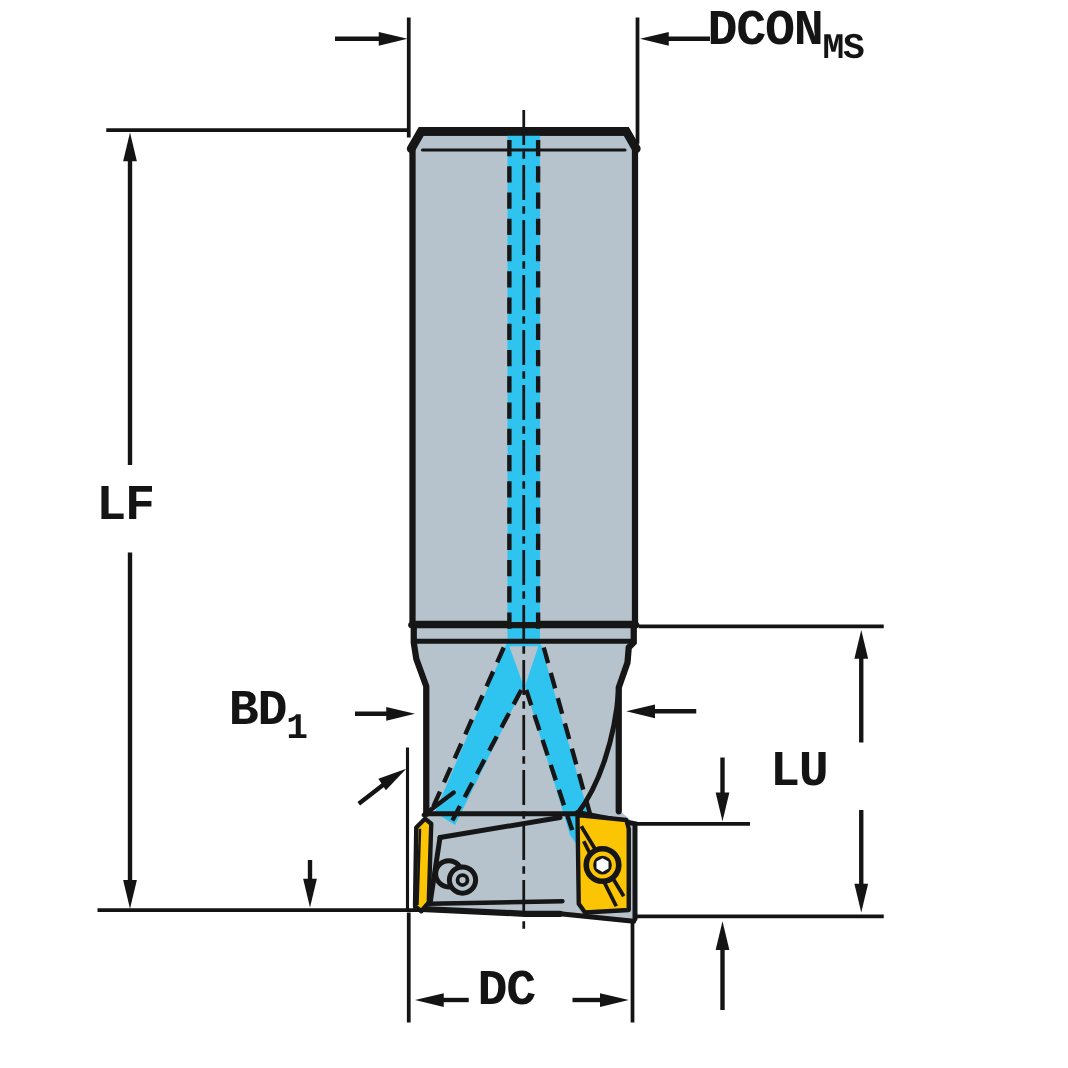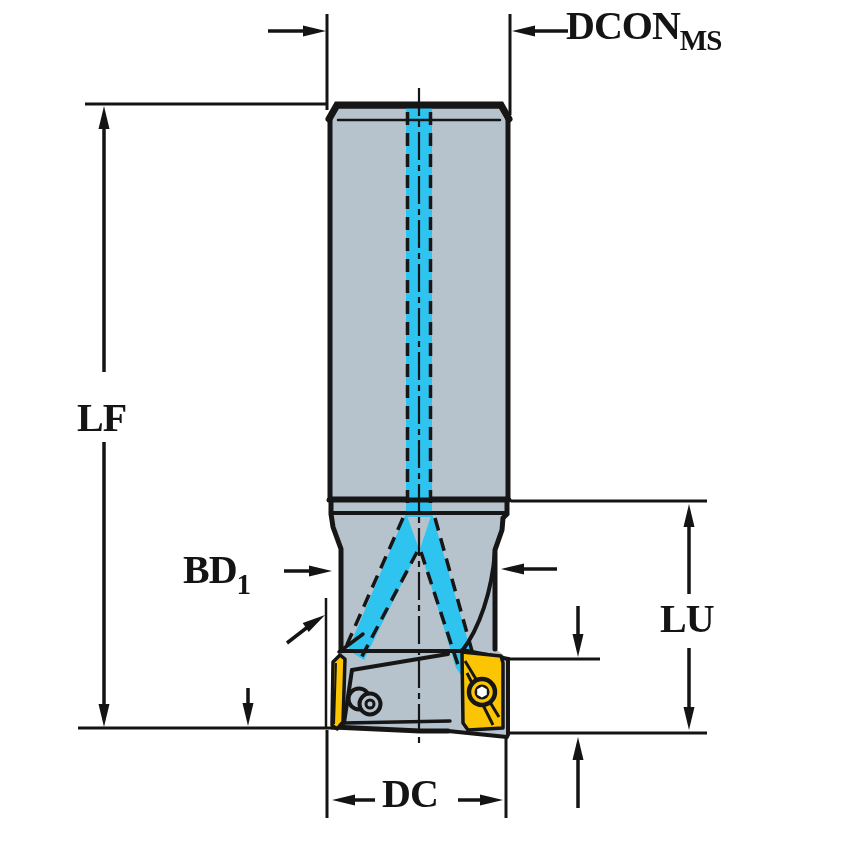"DCONMS" #stage { font-family: Liberation Serif, serif -> Liberation Mono, monospace }
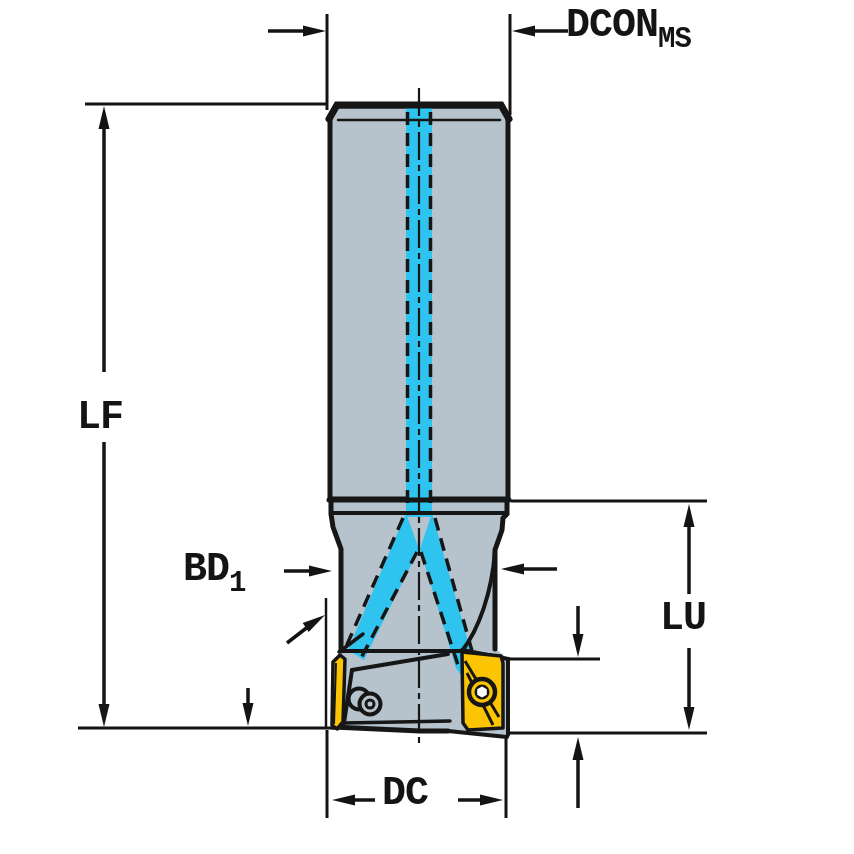"LF" div.dim-label { top: 398px -> 386px }
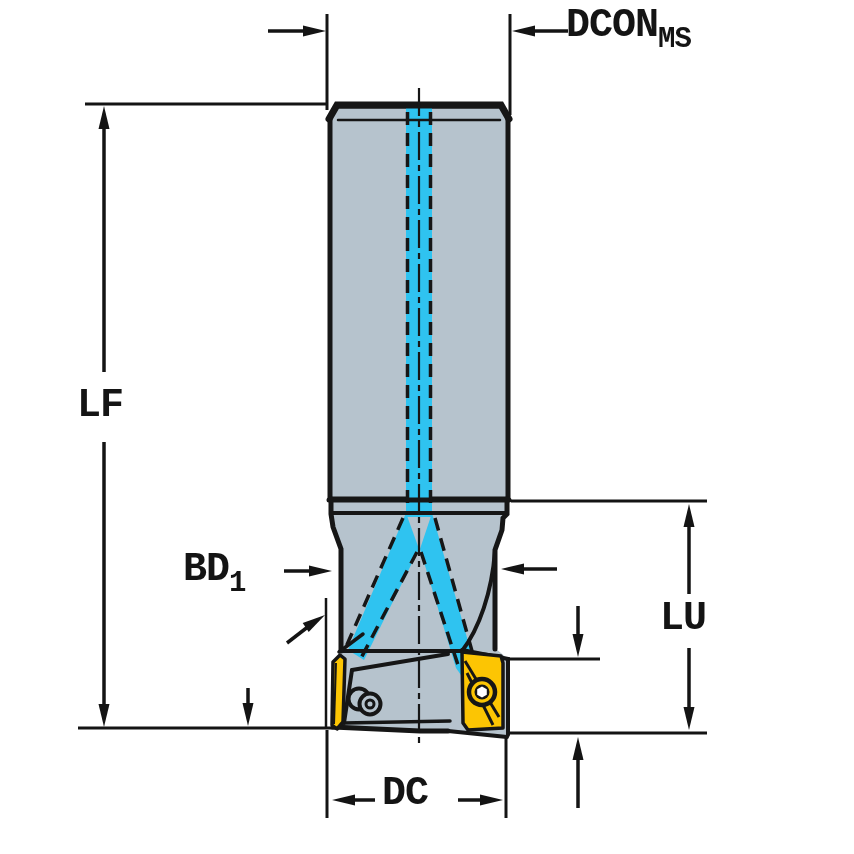"LU" div.dim-label { left: 660px -> 616px }
